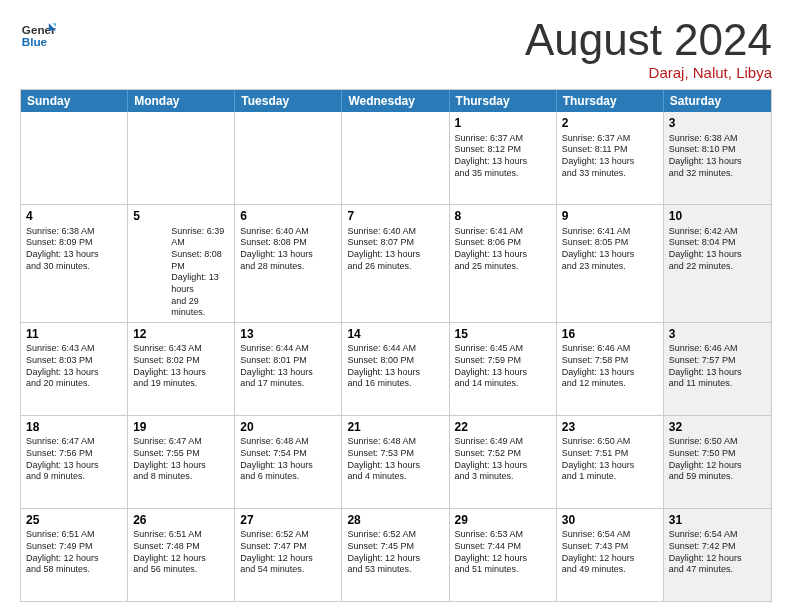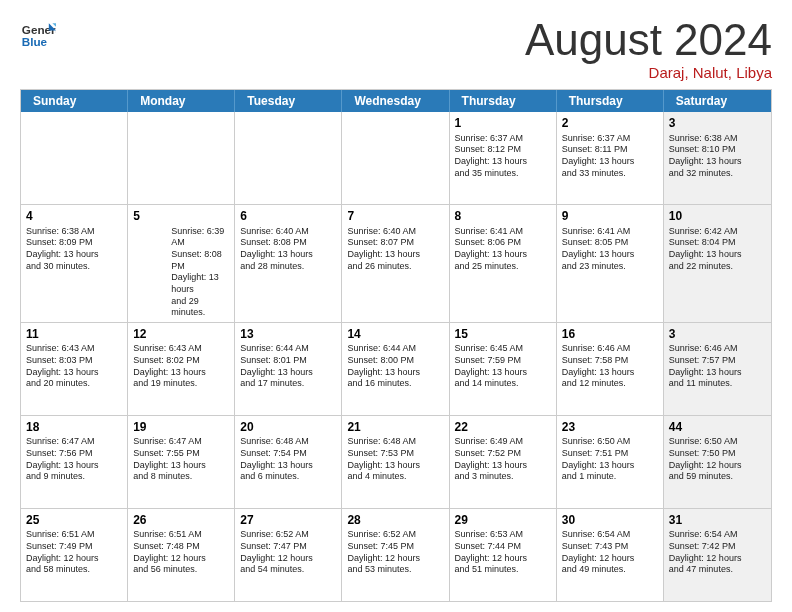"Sunday" .cal-header-cell { padding: 4px 12px -> 4px 6px }
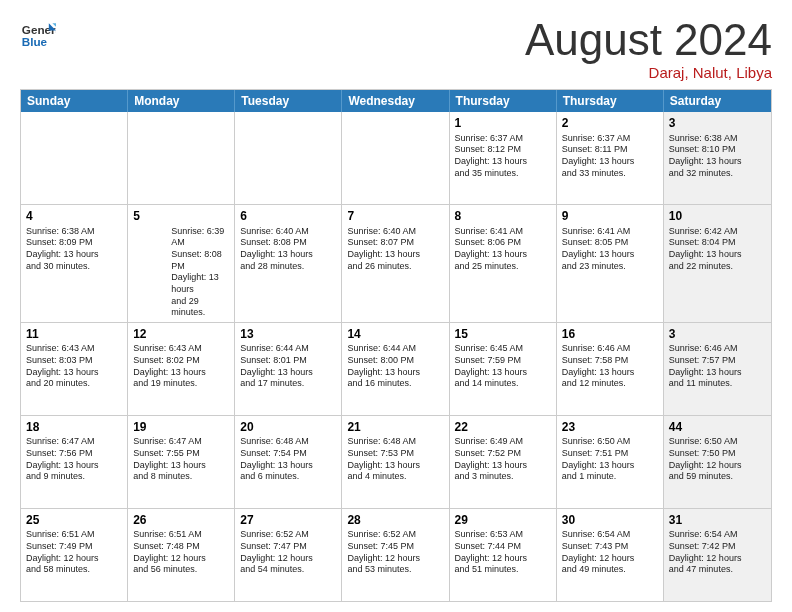"44" div.day-num { text: 44 -> 32 }
